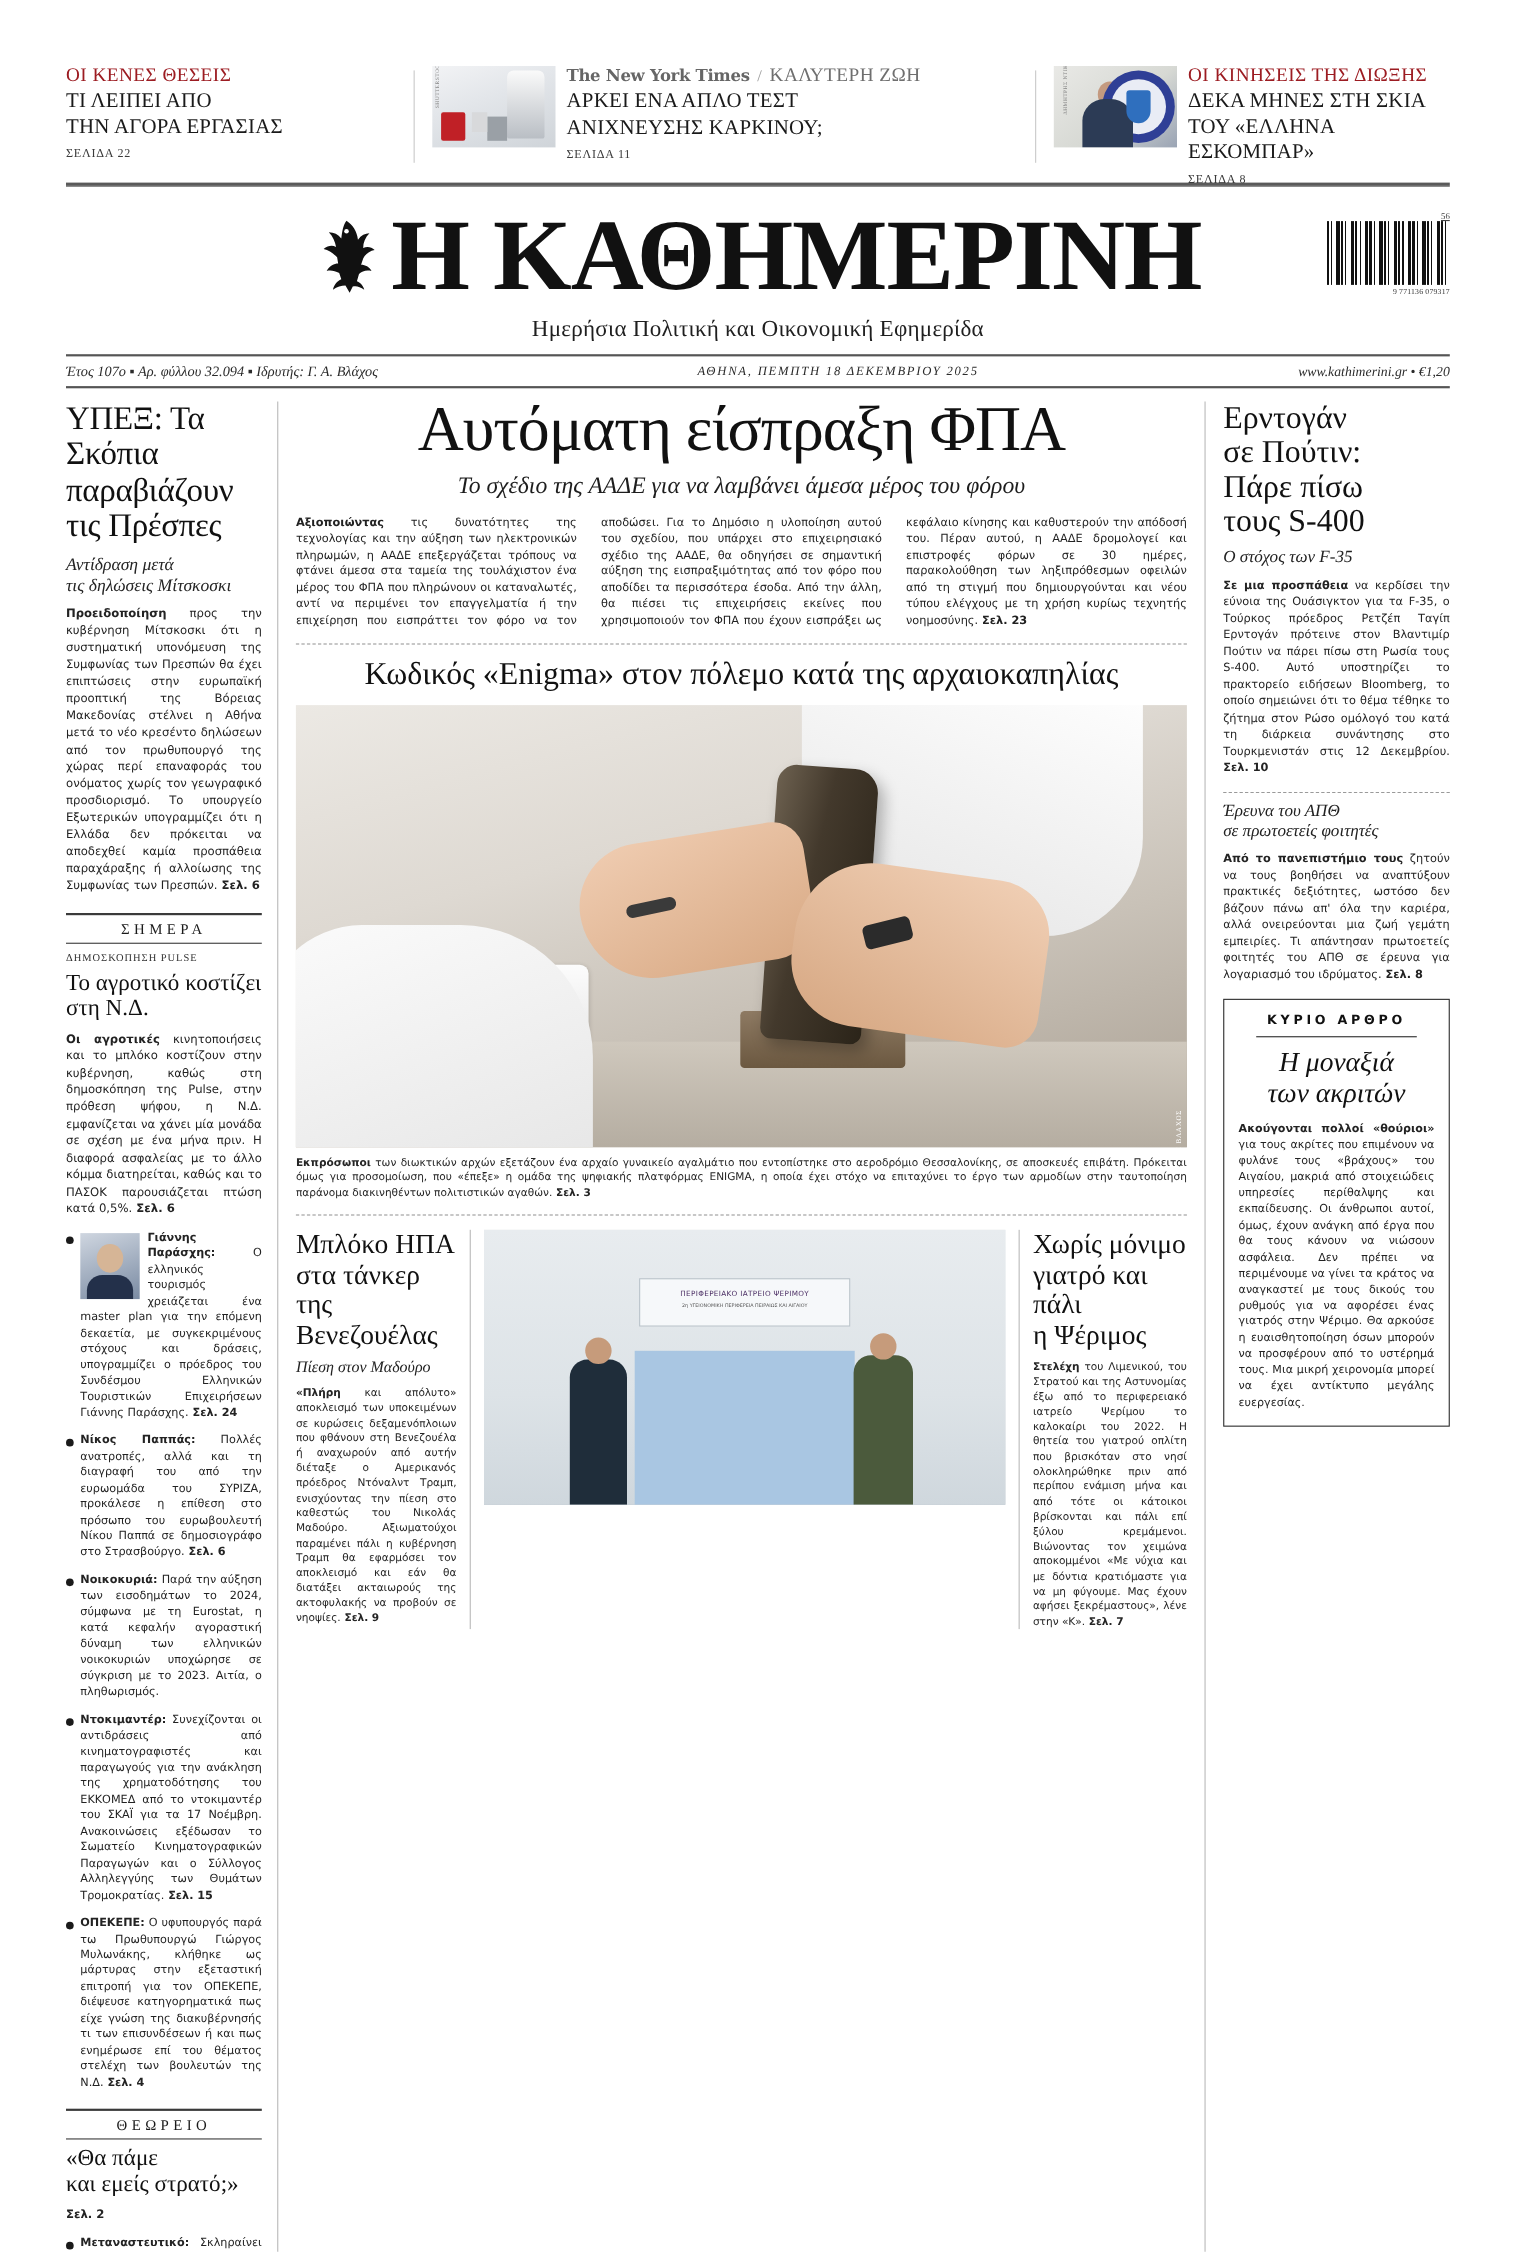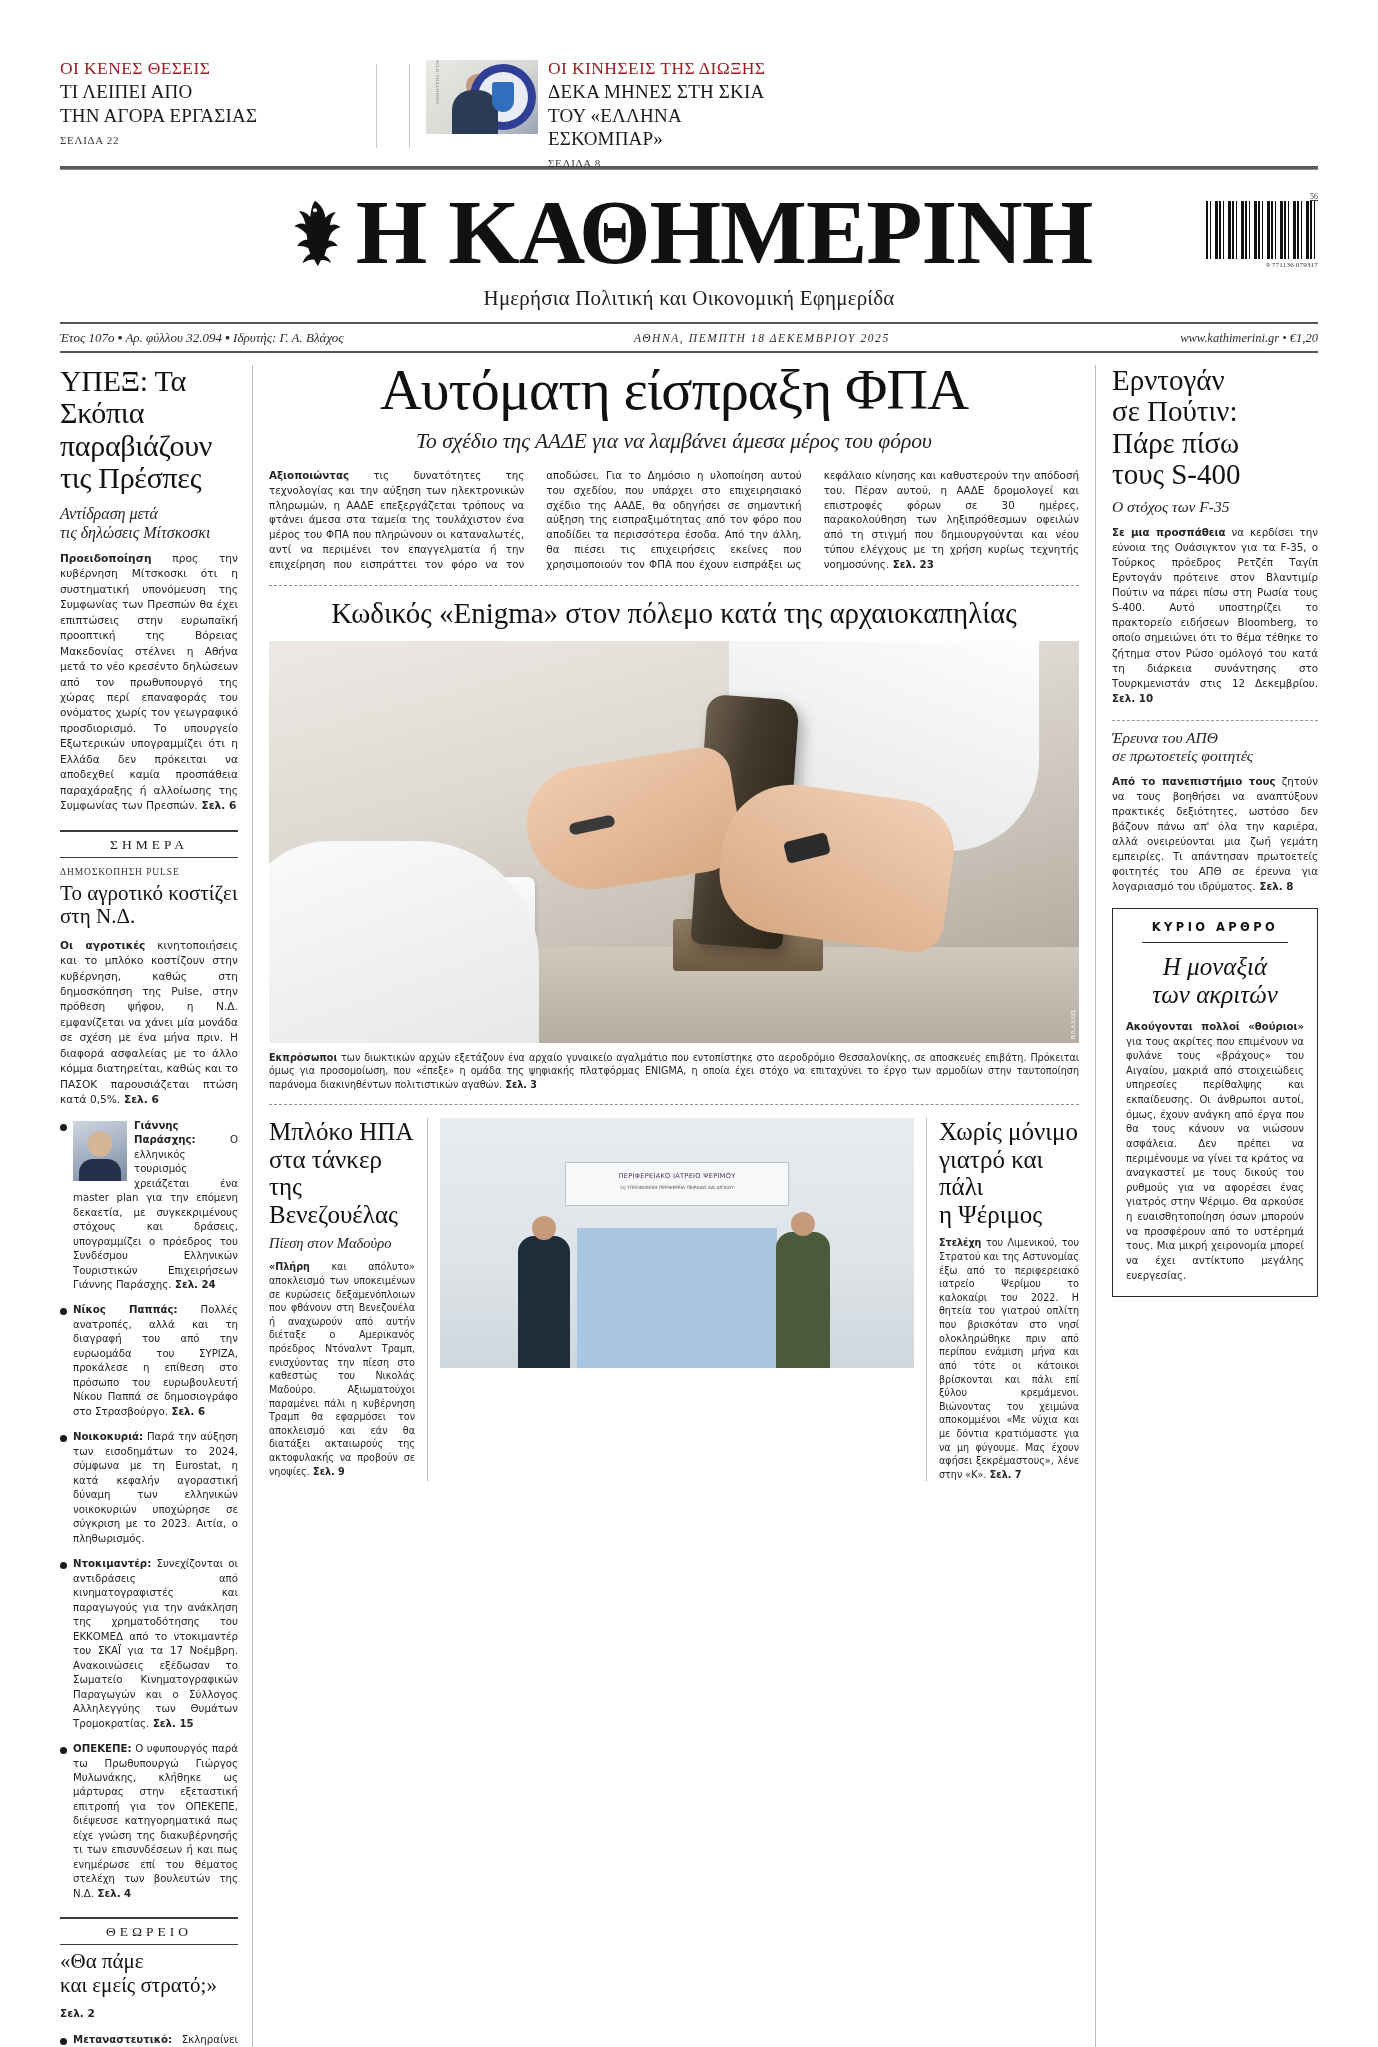"The New York Times" div.promo-cell { html: none -> <div> <div> <span>SHUTTERSTOCK</span> </div> <div> <div> <span>The New York Times</span> <span>/</span> <span>ΚΑΛΥΤΕΡΗ ΖΩΗ</span> </div> <div>ΑΡΚΕΙ ΕΝΑ ΑΠΛΟ ΤΕΣΤ</div> <div>ΑΝΙΧΝΕΥΣΗΣ ΚΑΡΚΙΝΟΥ;</div> <div>ΣΕΛΙΔΑ 11</div> </div> </div> }
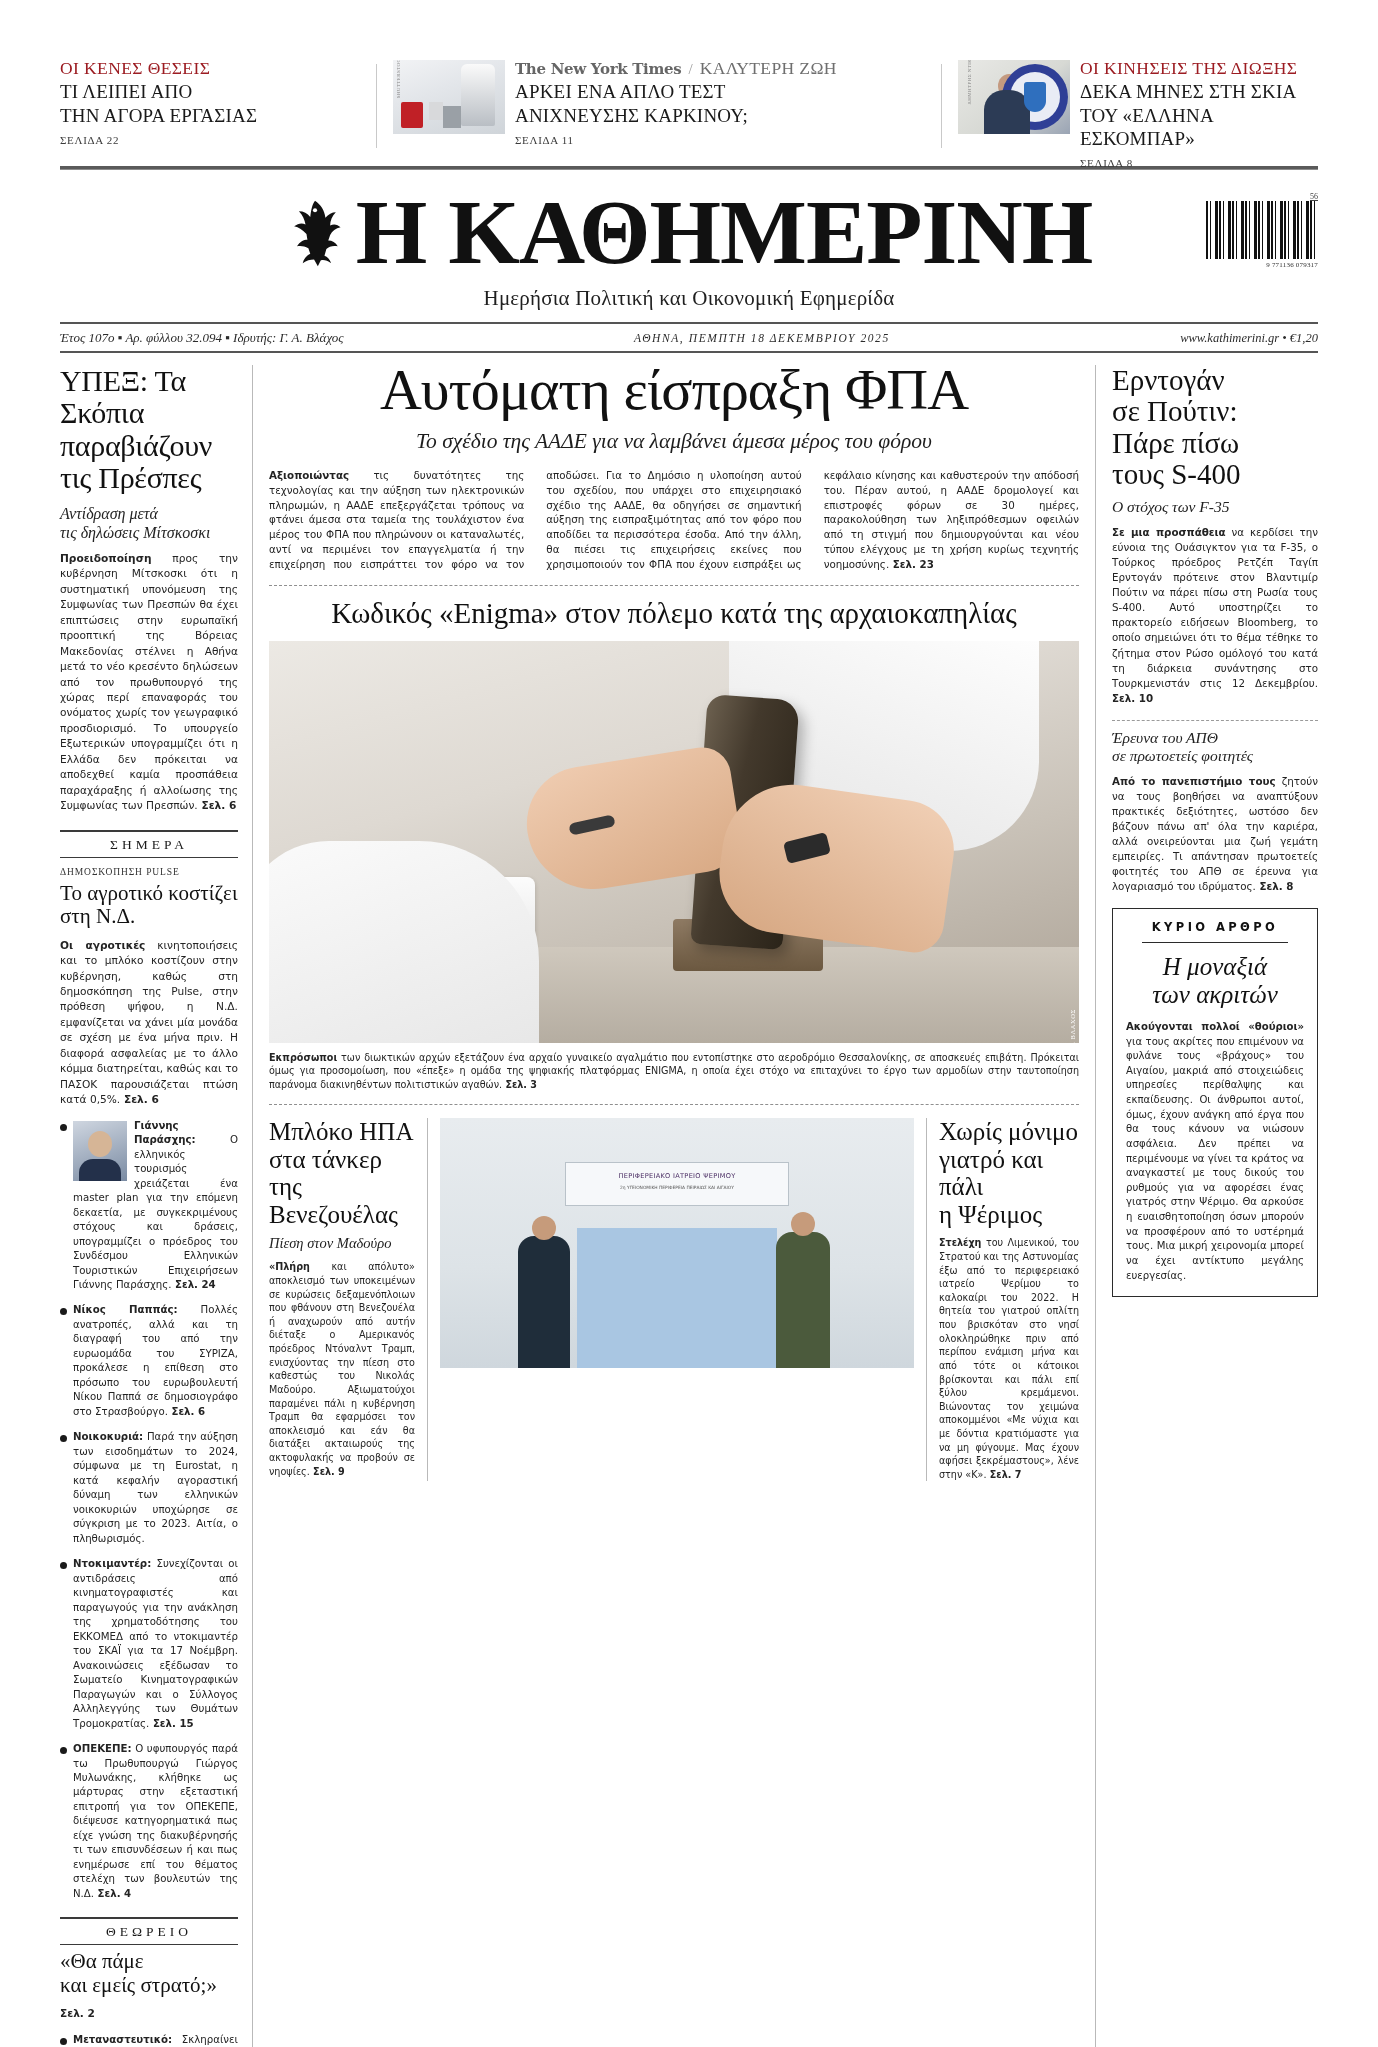"ΠΕΡΙΦΕΡΕΙΑΚΟ ΙΑΤΡΕΙΟ ΨΕΡΙΜΟΥ" .p2-sign { width: 224px -> 192px }
